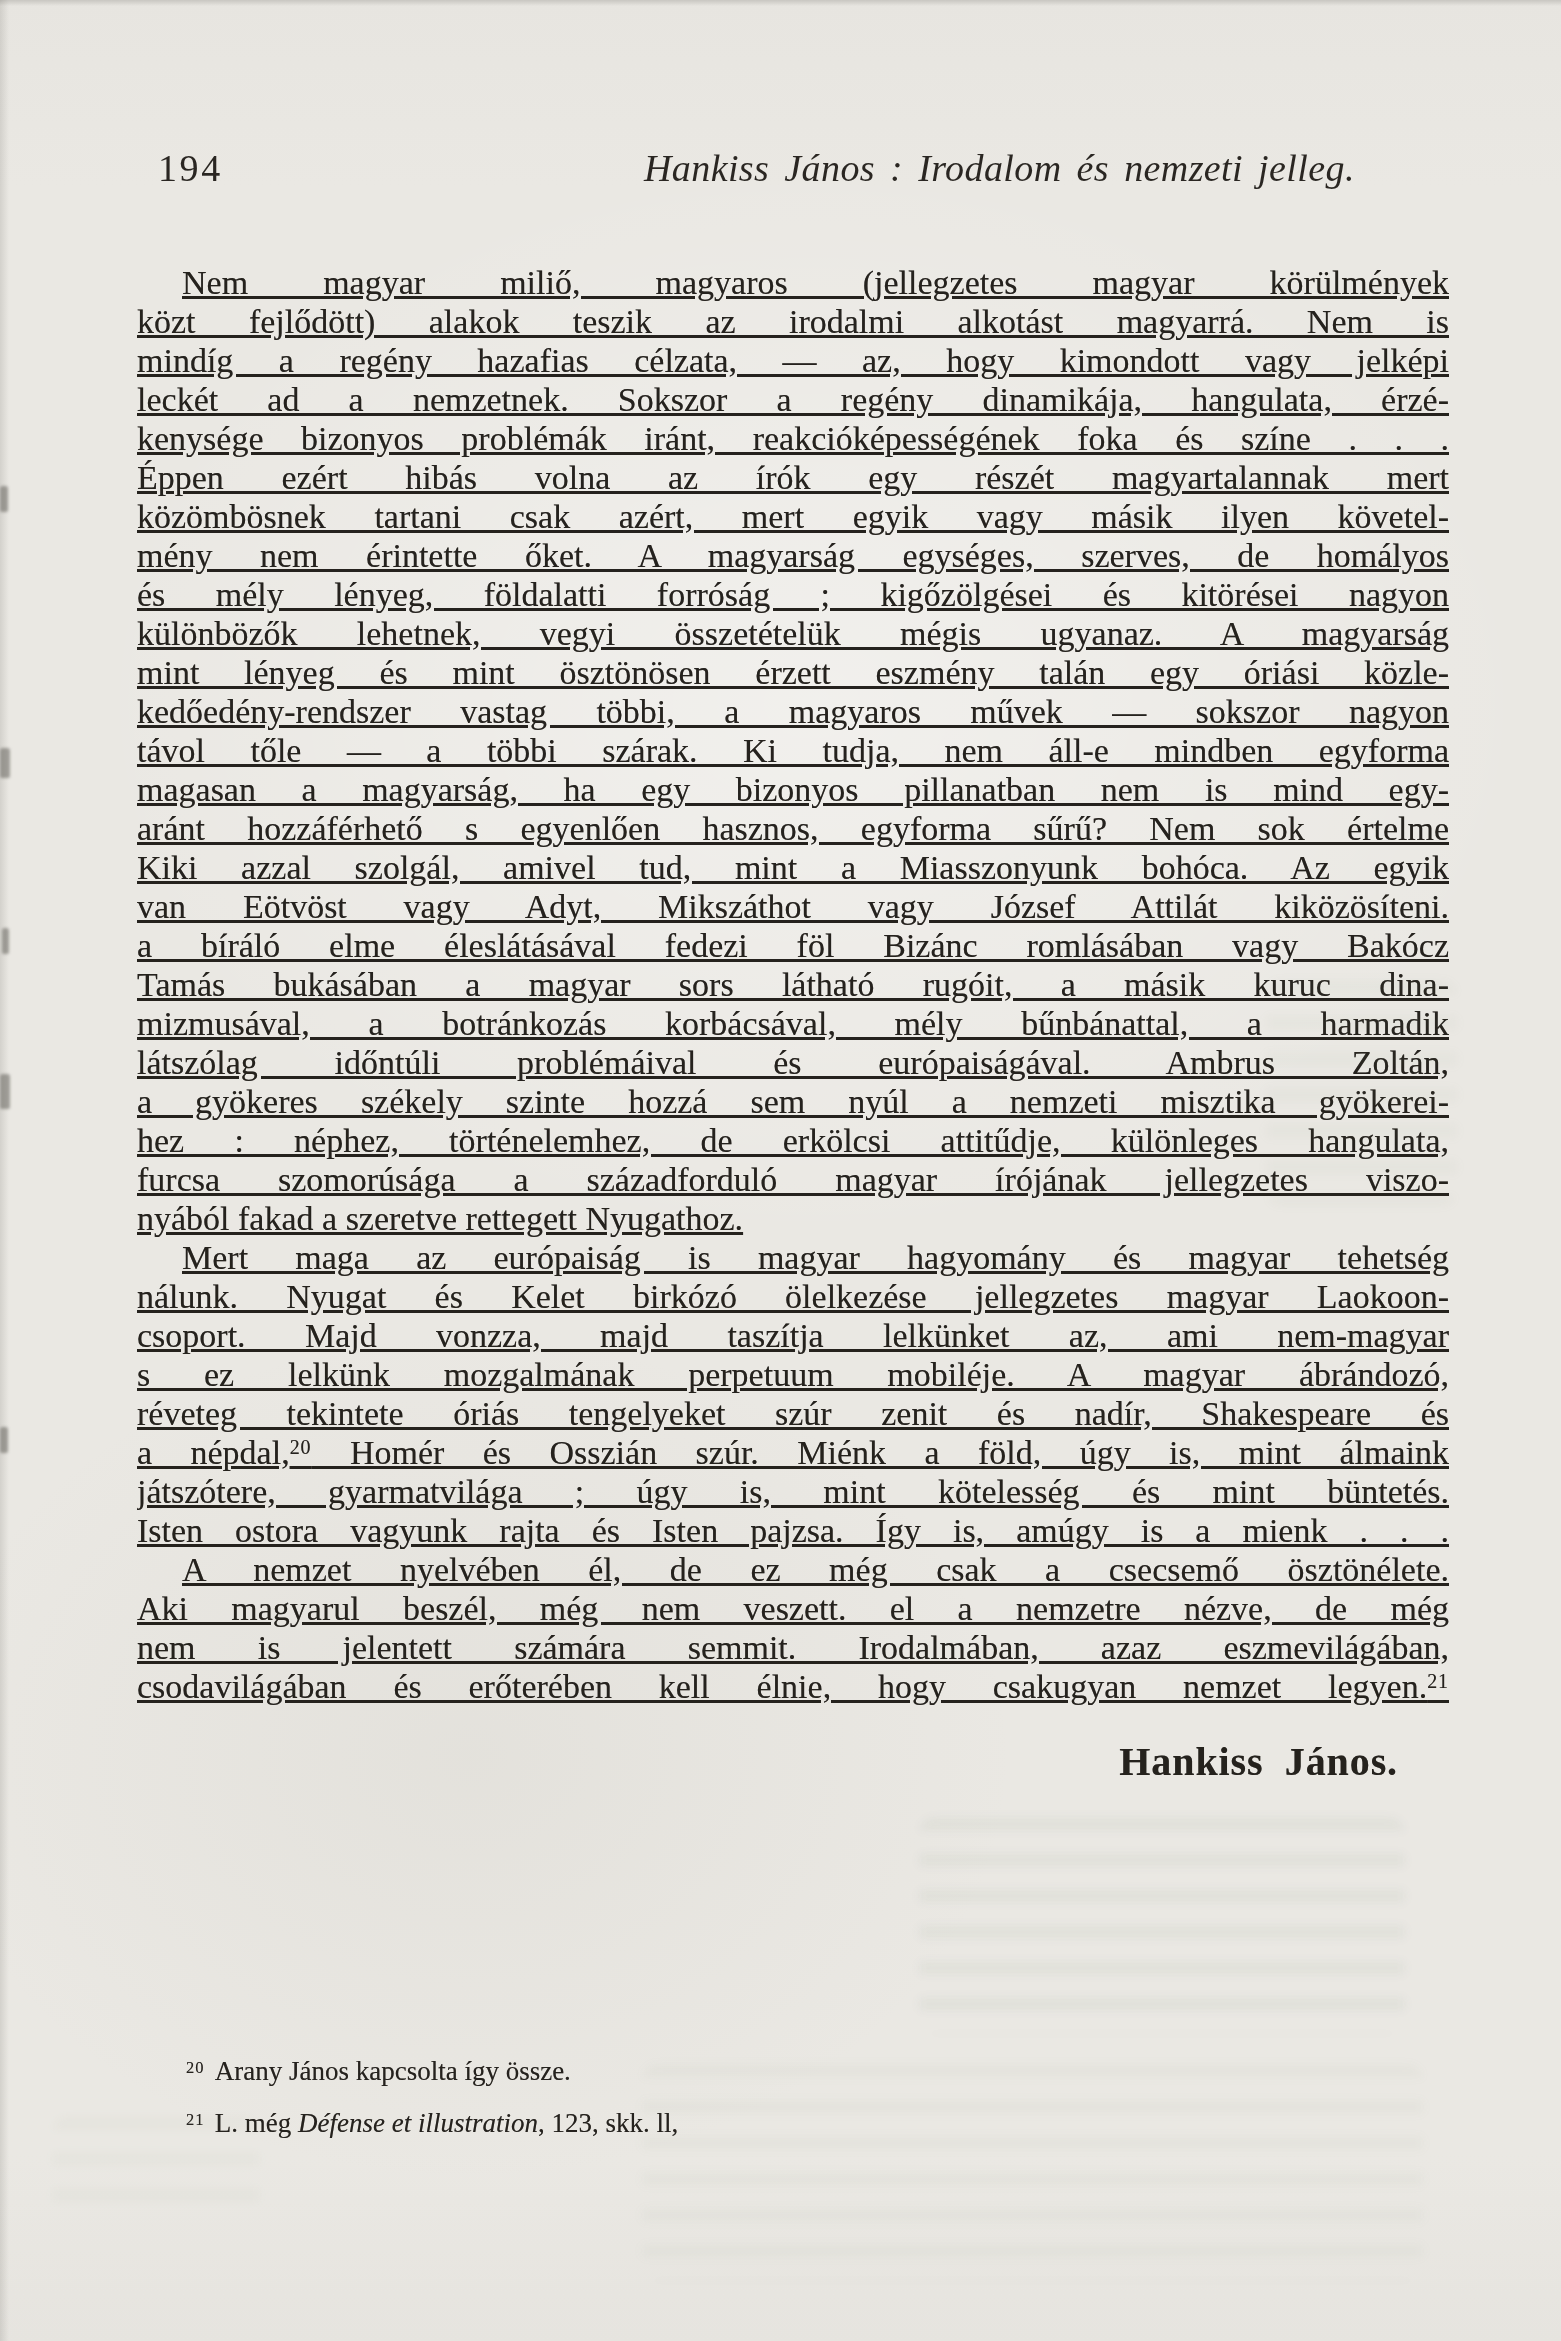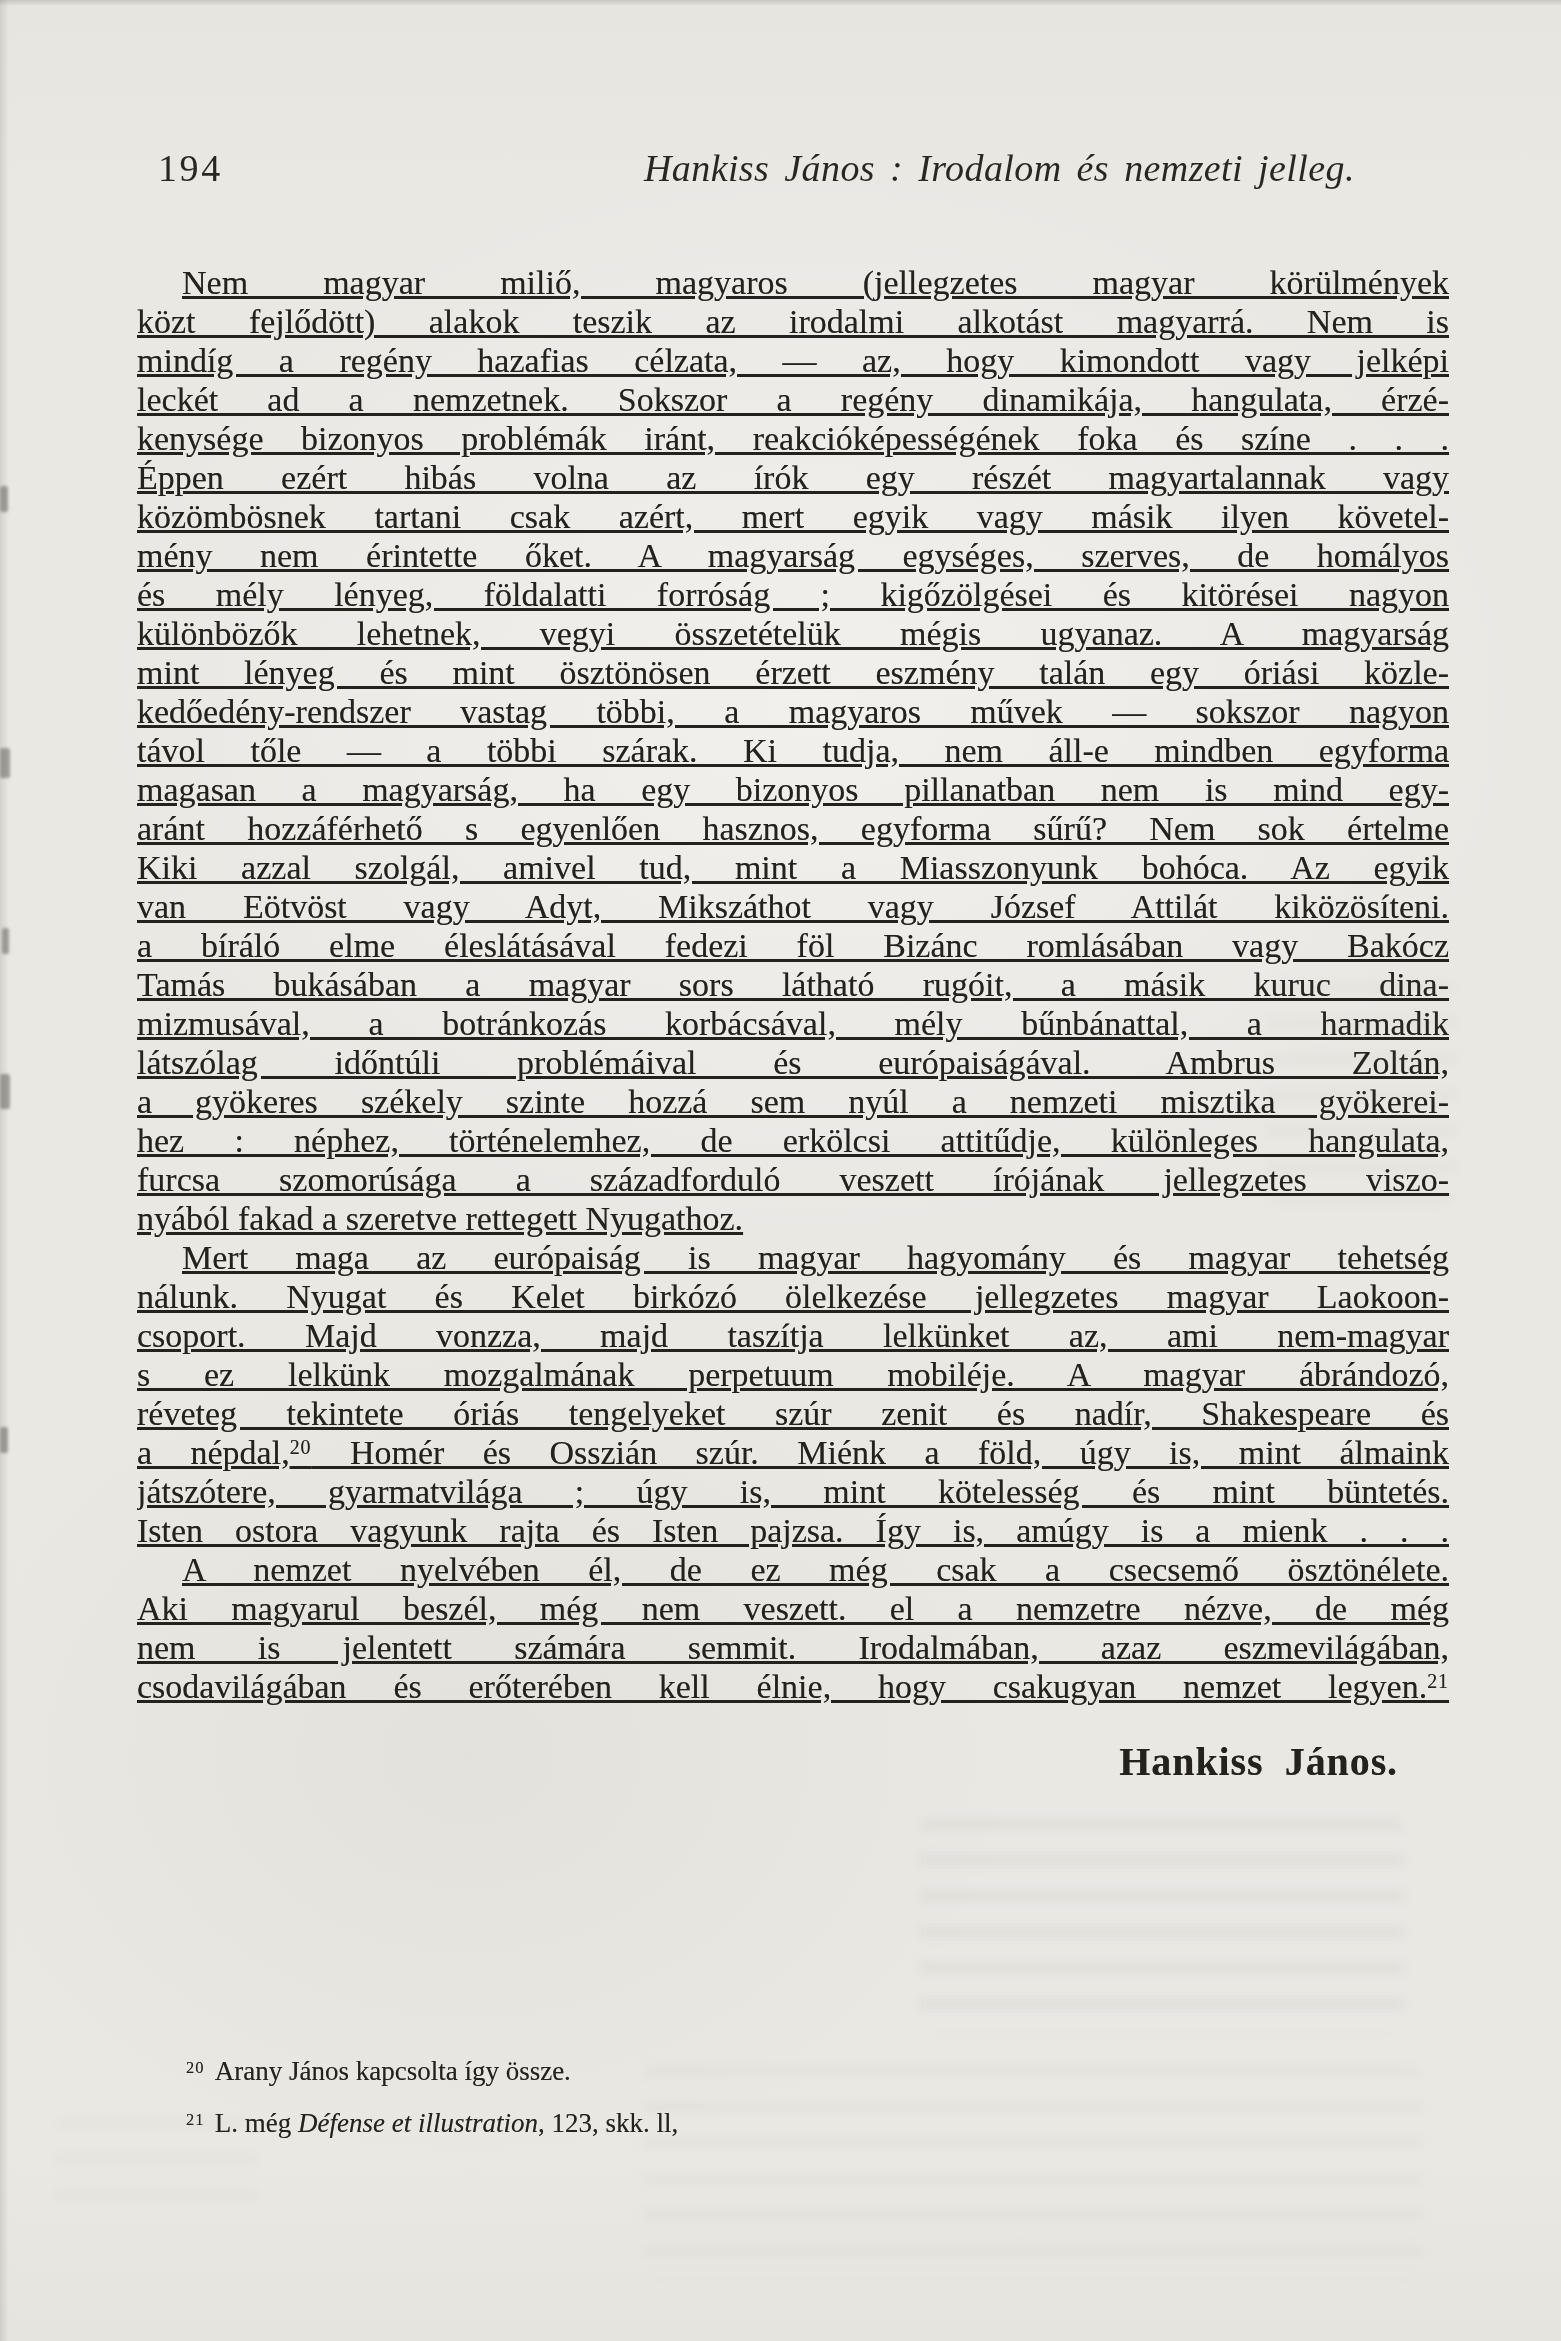"Éppen ezért hibás volna az" span { text: vagy -> mert }
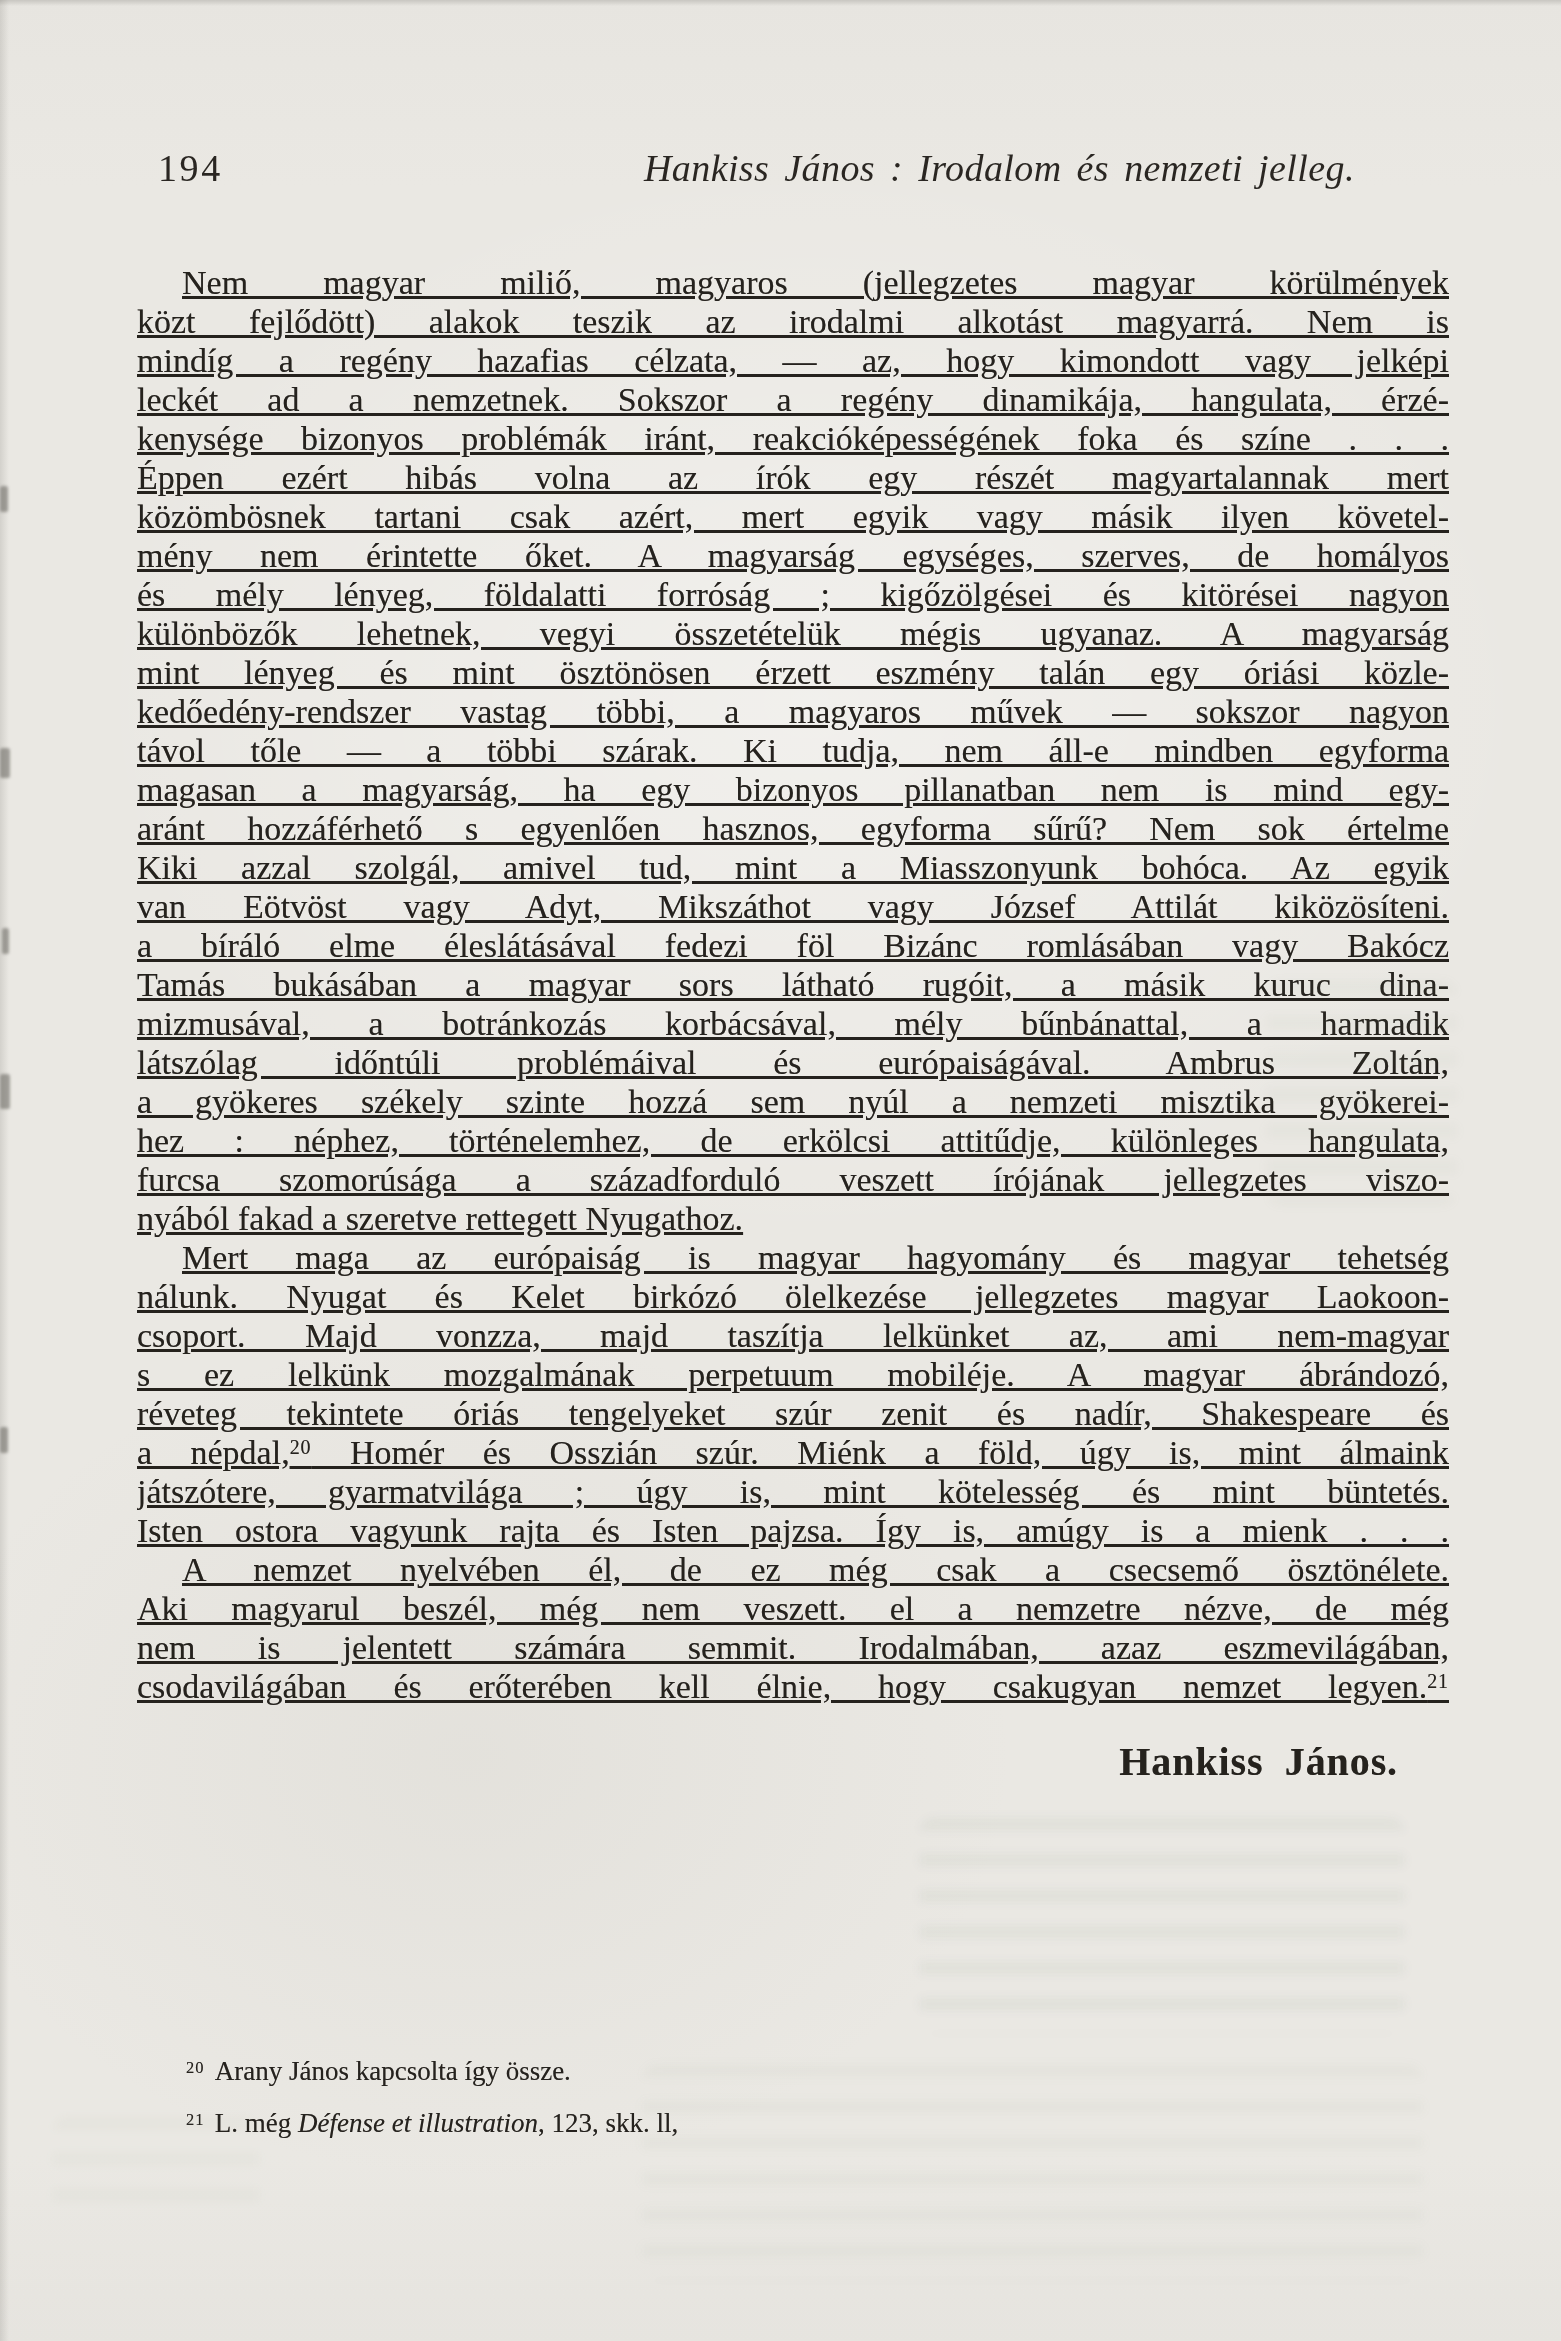"furcsa szomorúsága a századforduló" span { text: veszett -> magyar }
